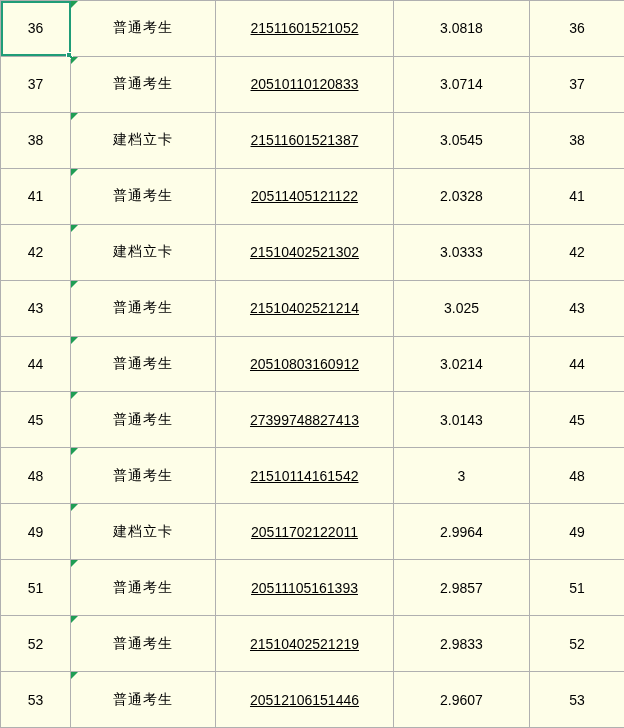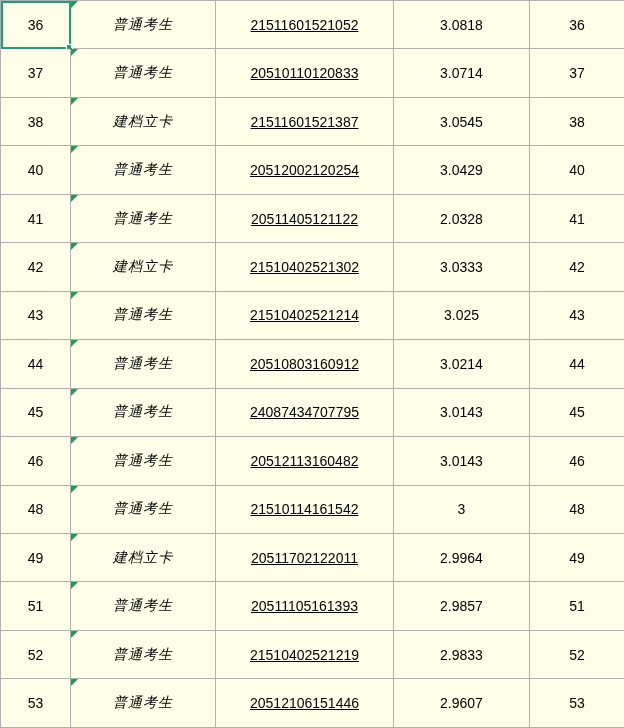"普通考生" td.cell-type { font-style: italic -> none }
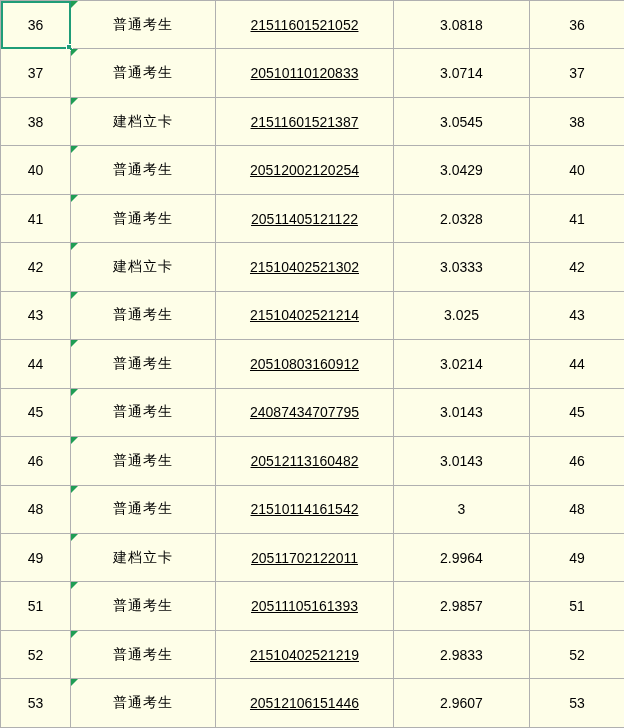"40" tr { html: <tr> <td>40</td> <td>普通考生</td> <td>20512002120254</td> <td>3.0429</td> <td>40</td> </tr> -> none }
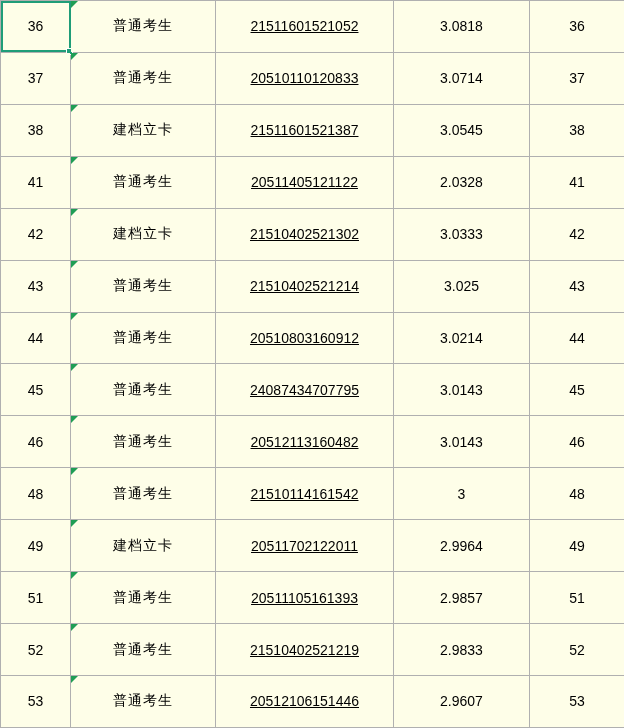"24087434707795" td.cell-id { text: 24087434707795 -> 27399748827413 }
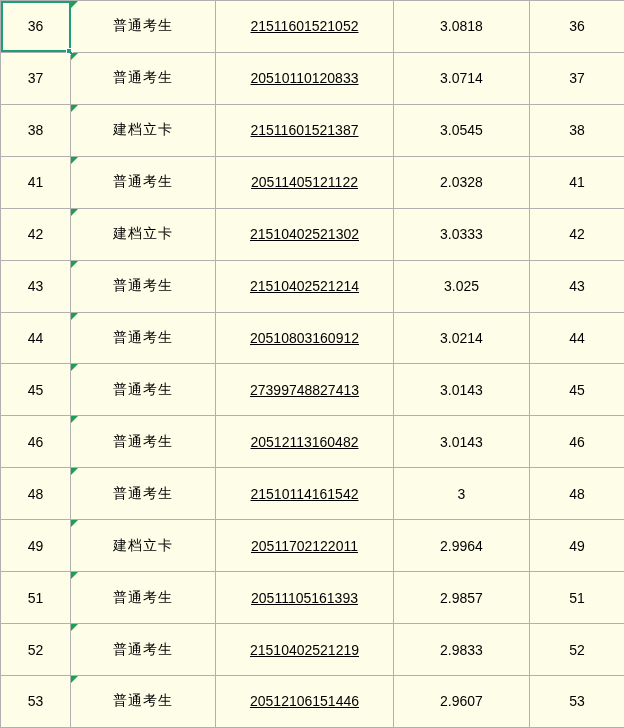"46" tr { html: <tr> <td>46</td> <td>普通考生</td> <td>20512113160482</td> <td>3.0143</td> <td>46</td> </tr> -> none }
